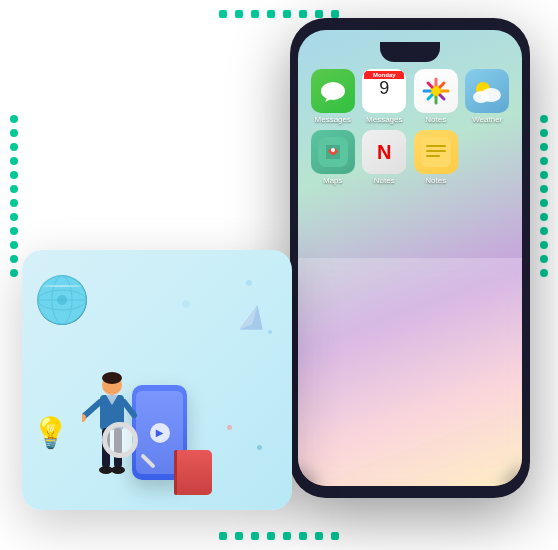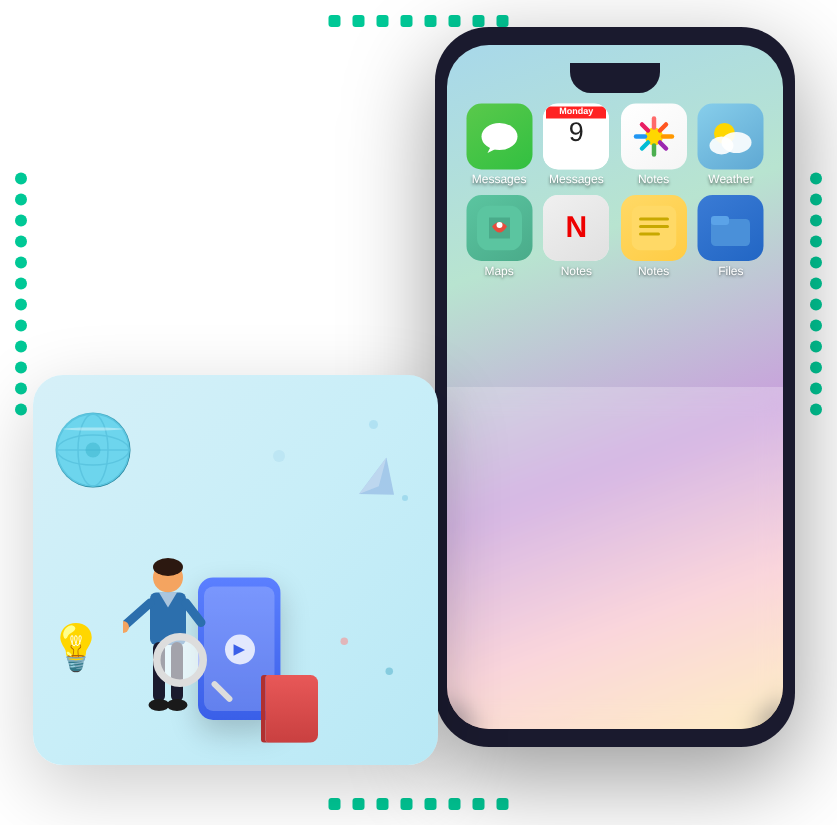"Files" div.app-icon { html: <div> <div> <svg> <rect></rect> <rect></rect> </svg> </div> <span>Files</span> </div> -> none }
